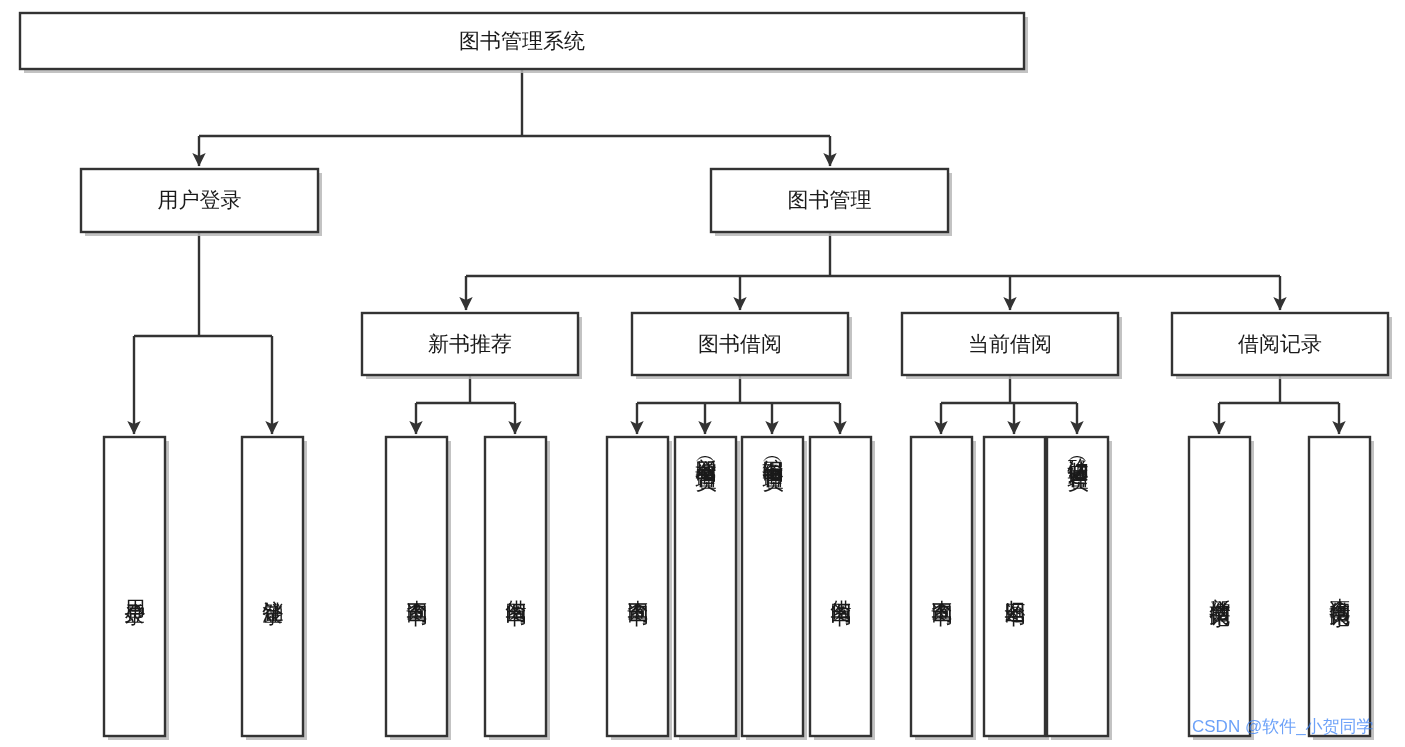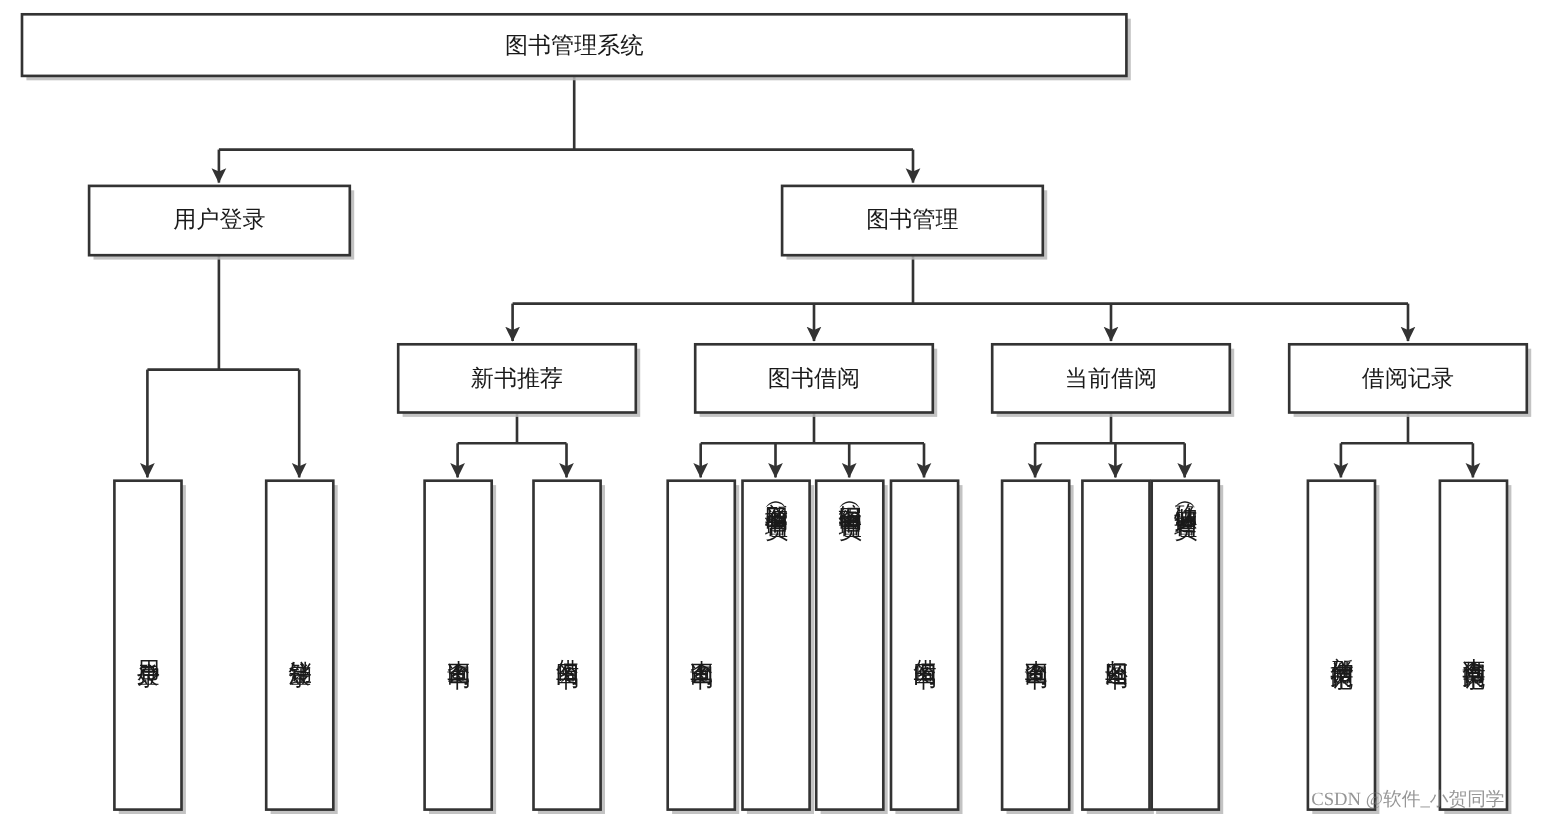"CSDN @软件_小贺同学" .watermark { color: #737373 -> #3b82f6; font-family: Liberation Serif, serif -> Liberation Sans, sans-serif }
